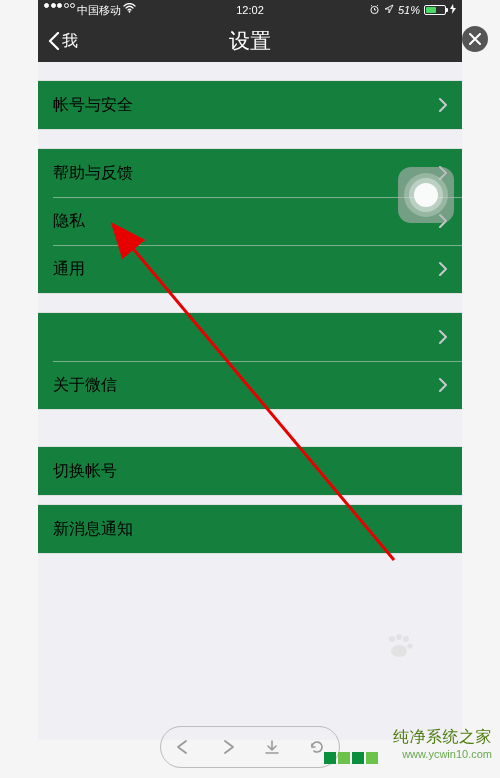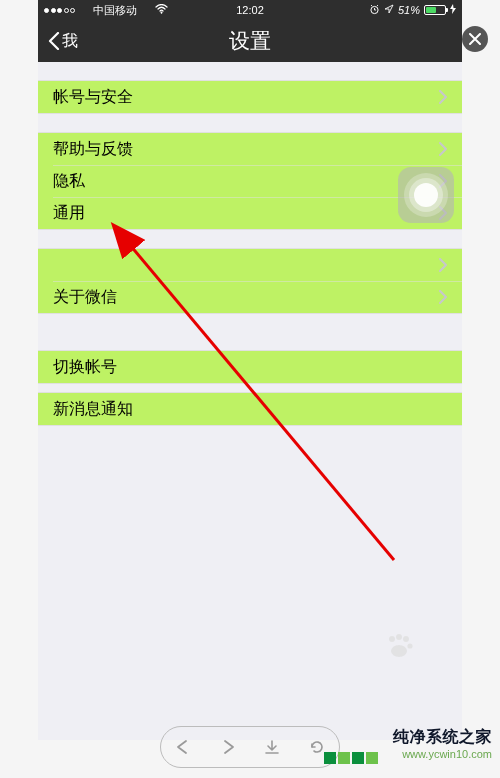"中国移动" .sb-left { align-items: center -> none; gap: 18px -> 2px }
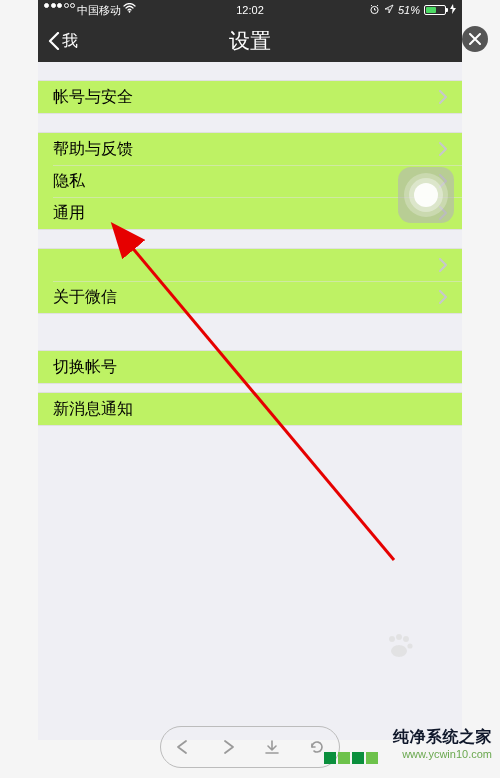"帐号与安全" .cell { background: #bef264 -> #15803d; height: 32px -> 48px }
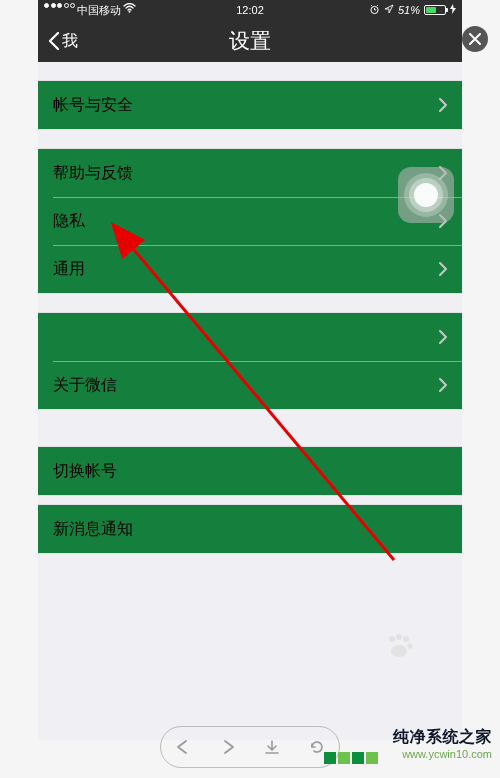"纯净系统之家" .watermark-text { color: #0f172a -> #4d7c0f; font-weight: 700 -> 400 }
